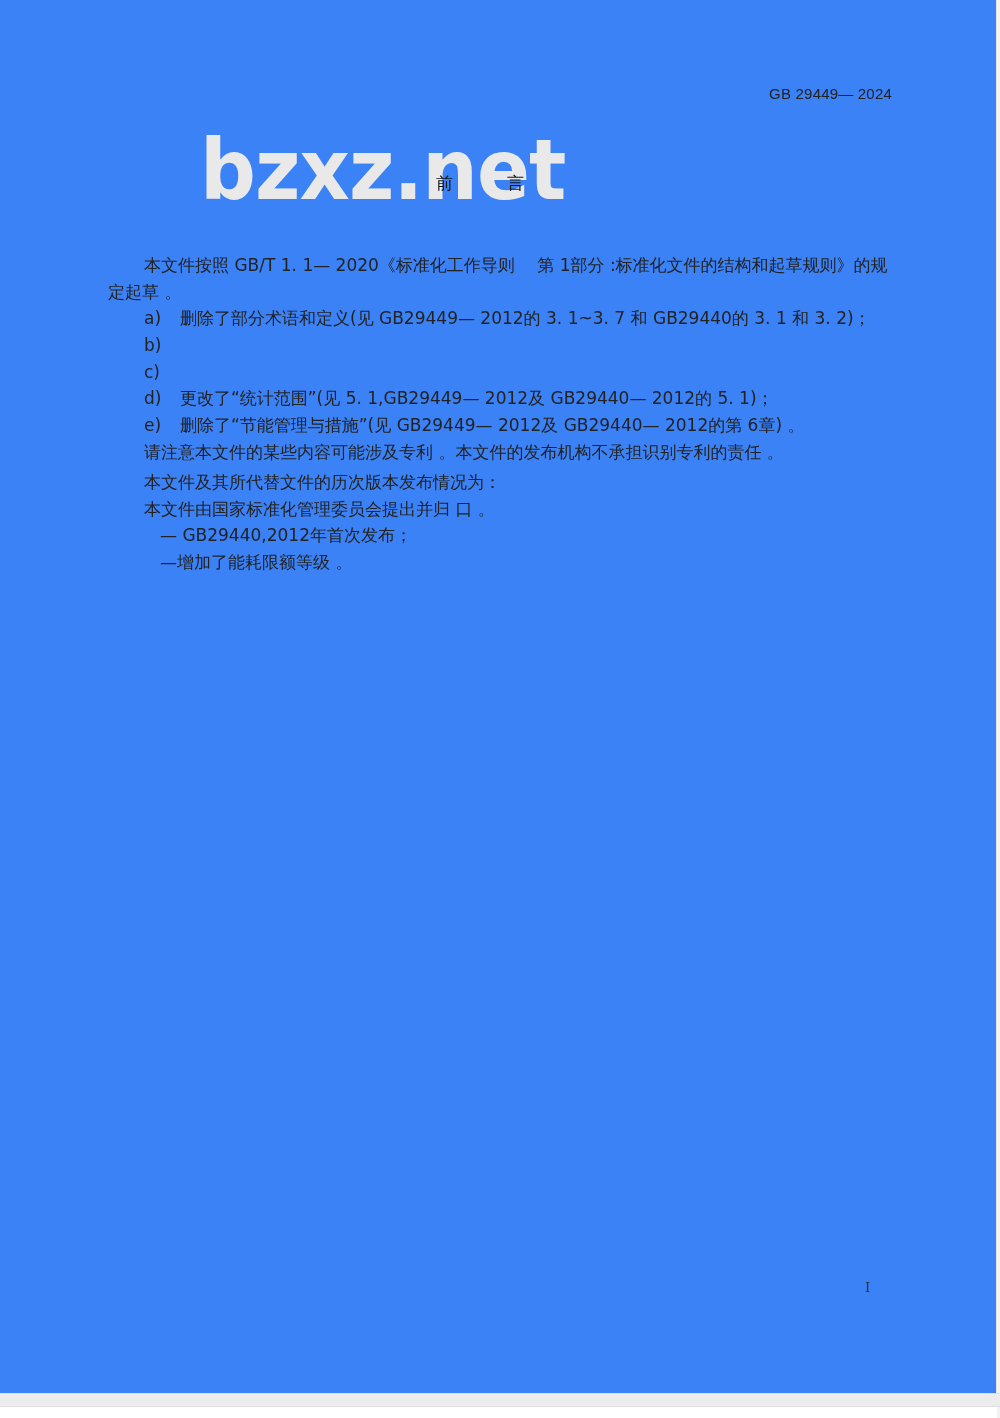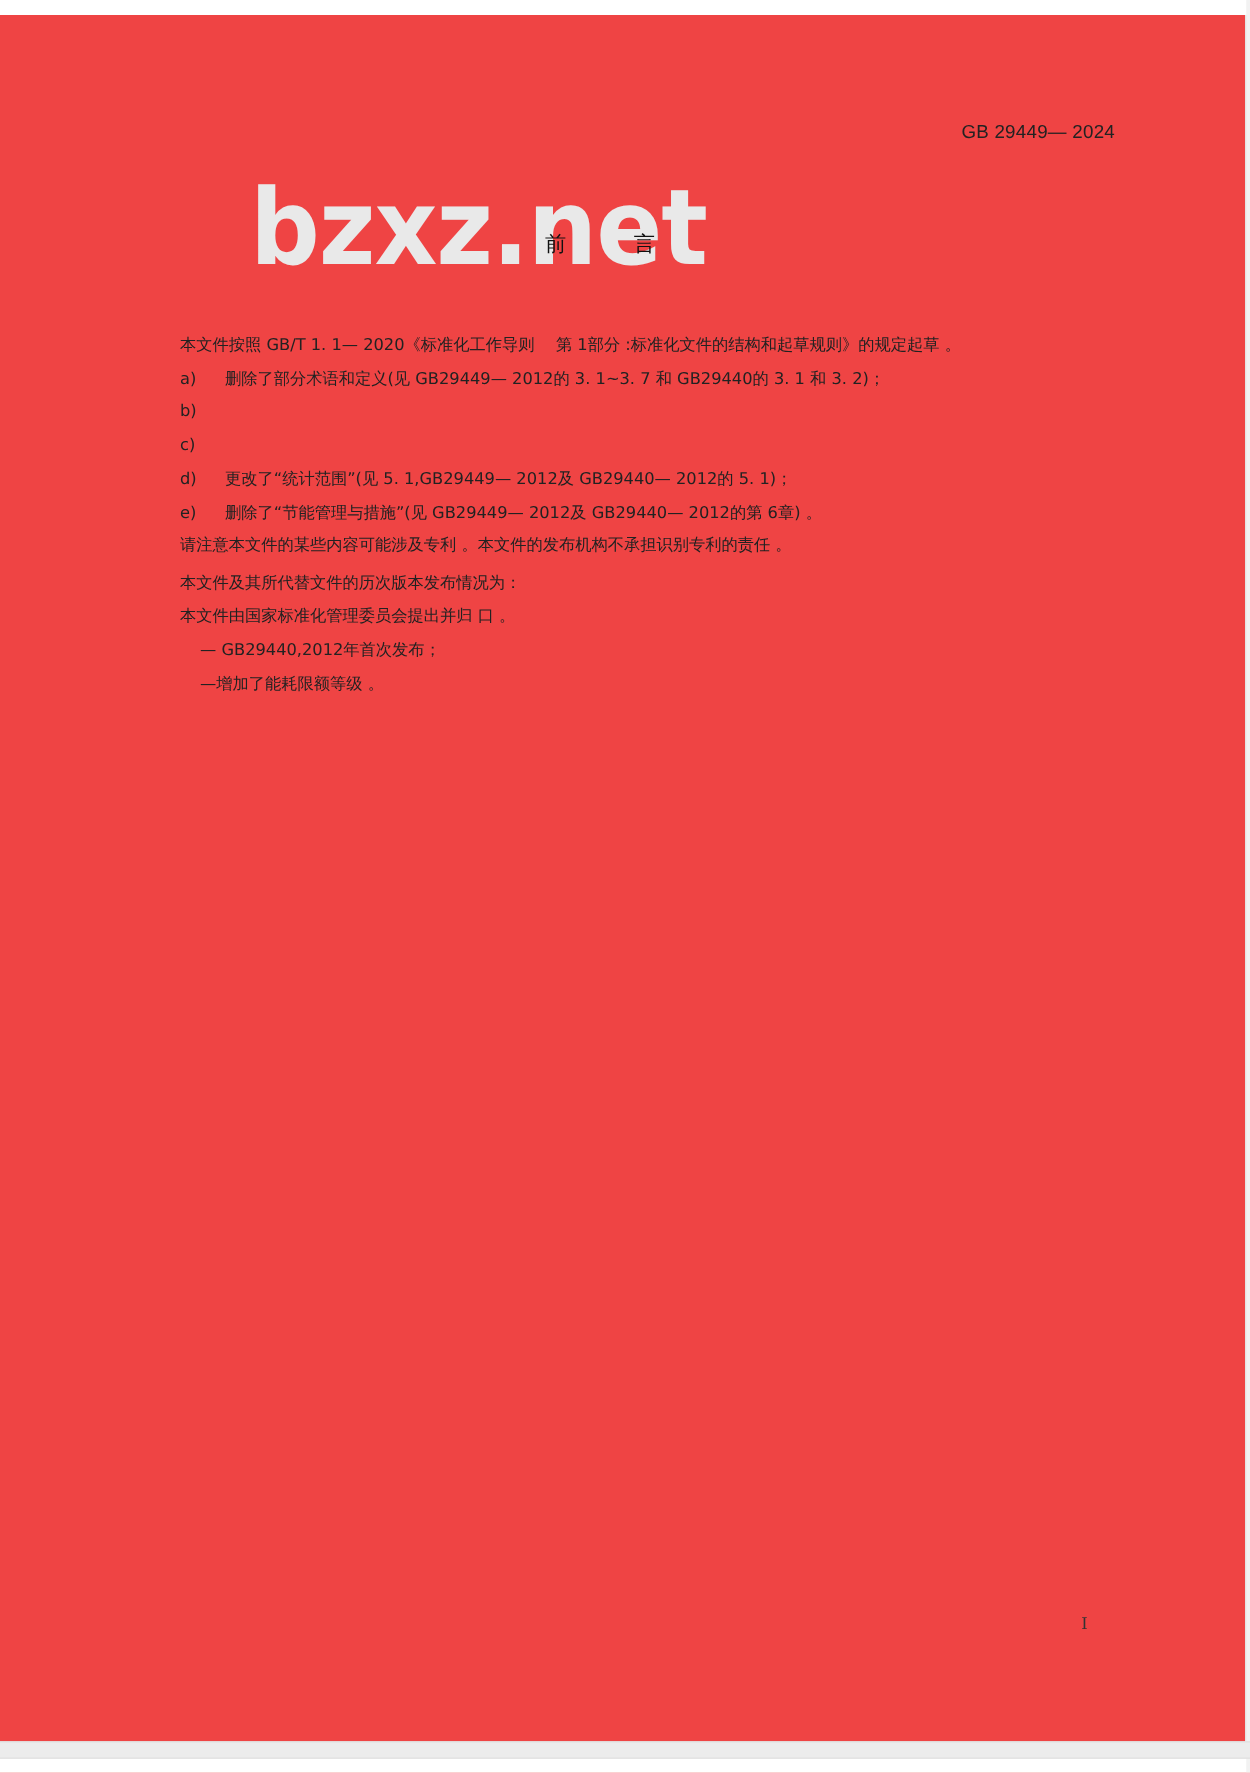"GB 29449— 2024" .page { background: #ef4444 -> #3b82f6; margin-top: 12px -> none }
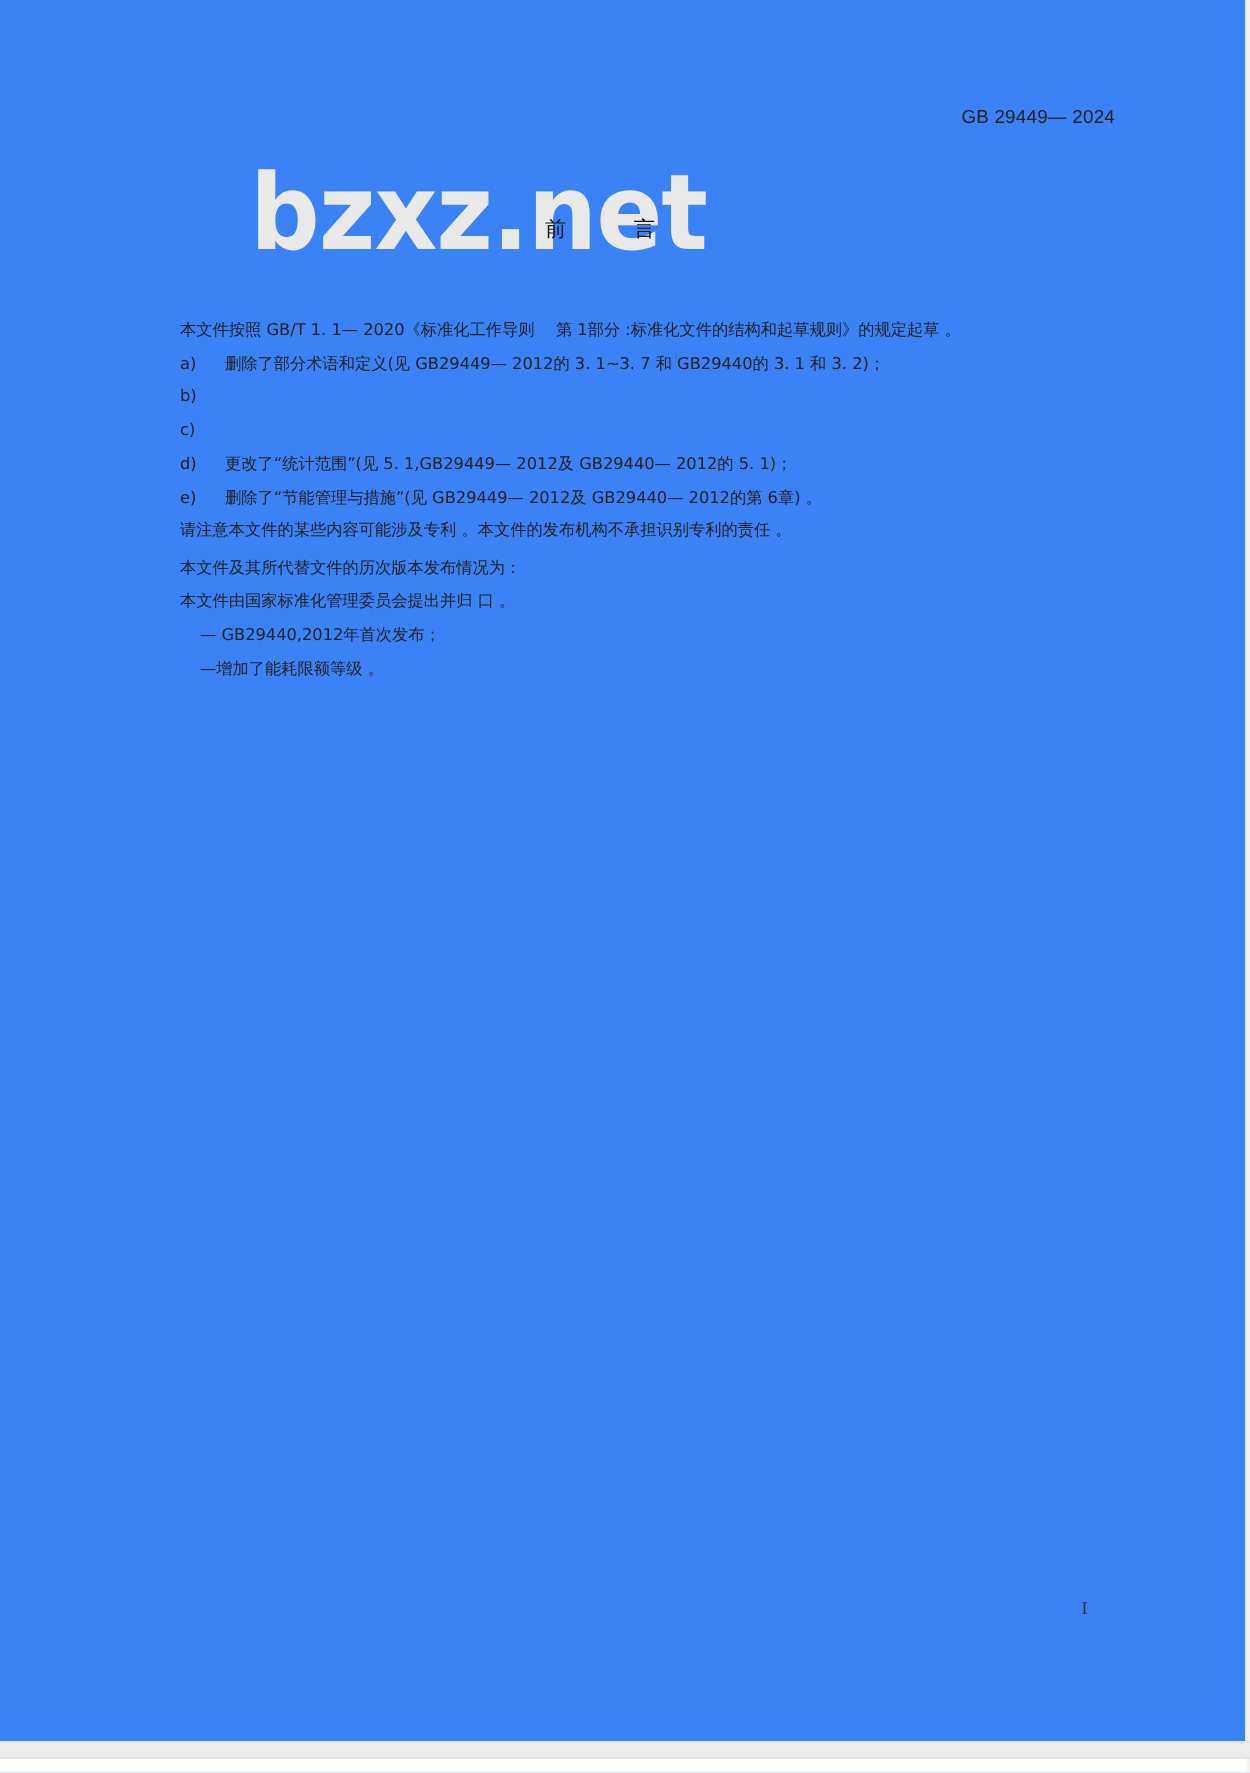"本文件按照 GB/T 1. 1— 2020《标准化工作导则" .body-text { font-size: 13px -> 17px }
